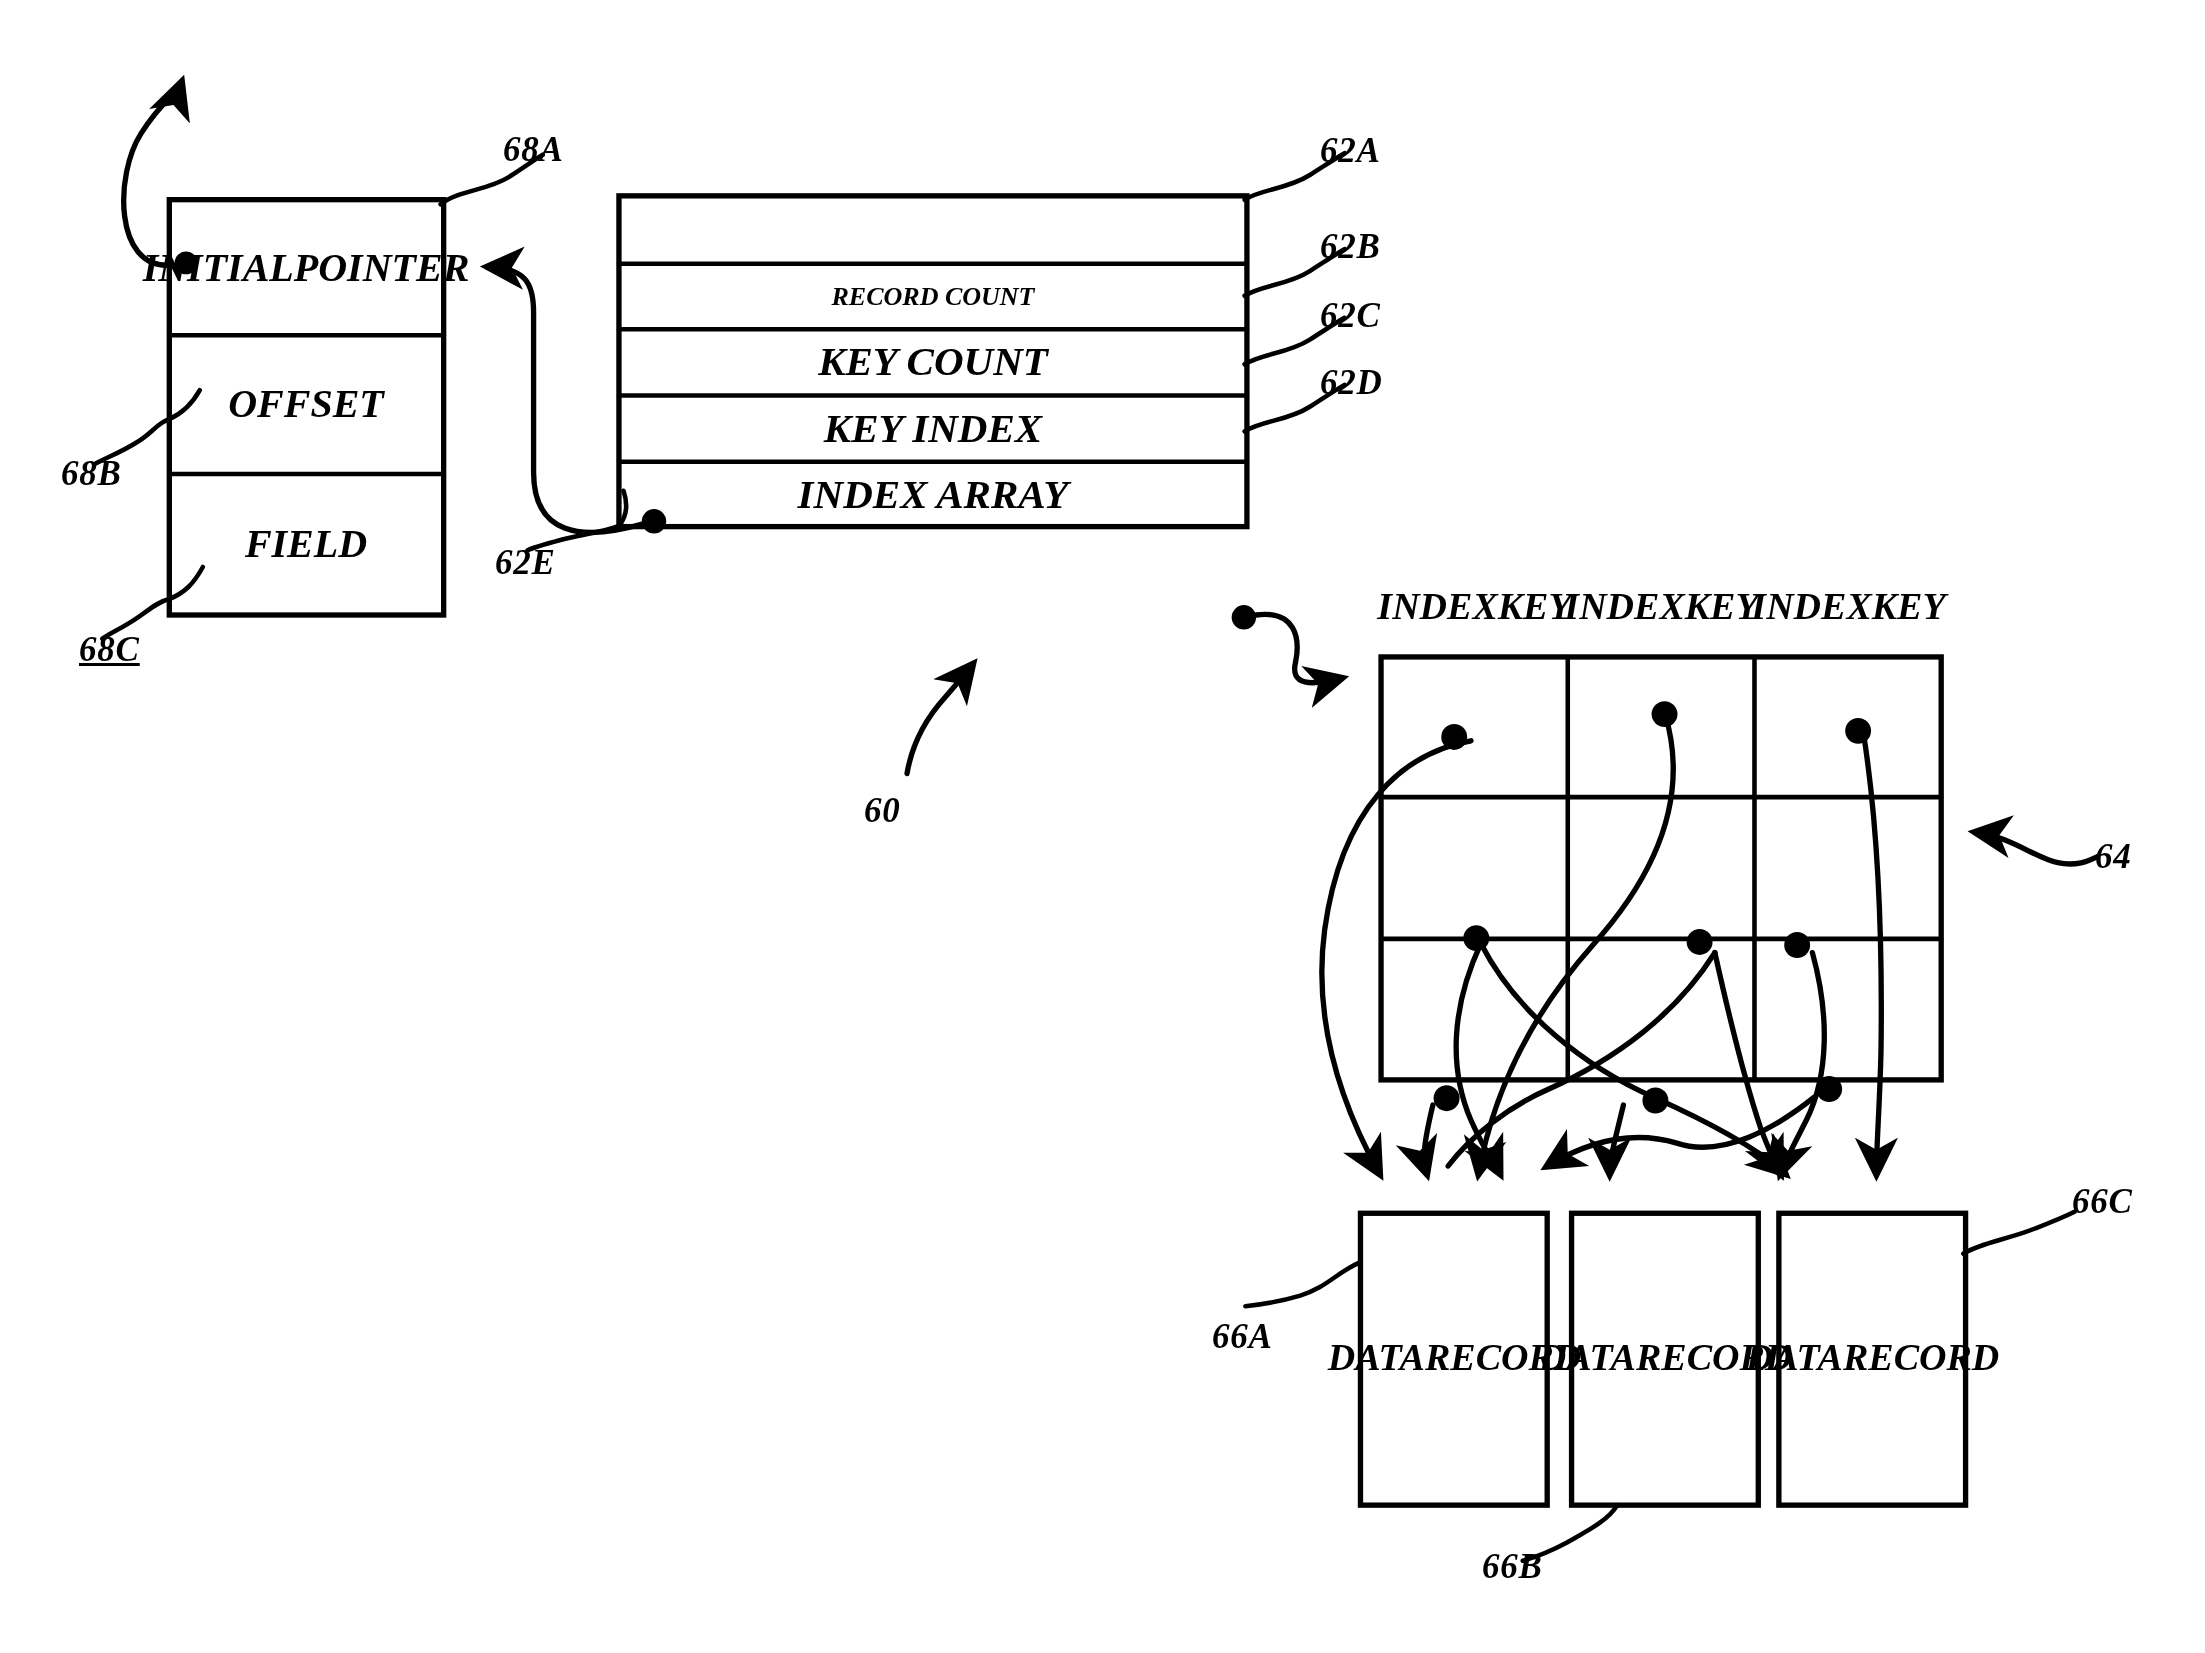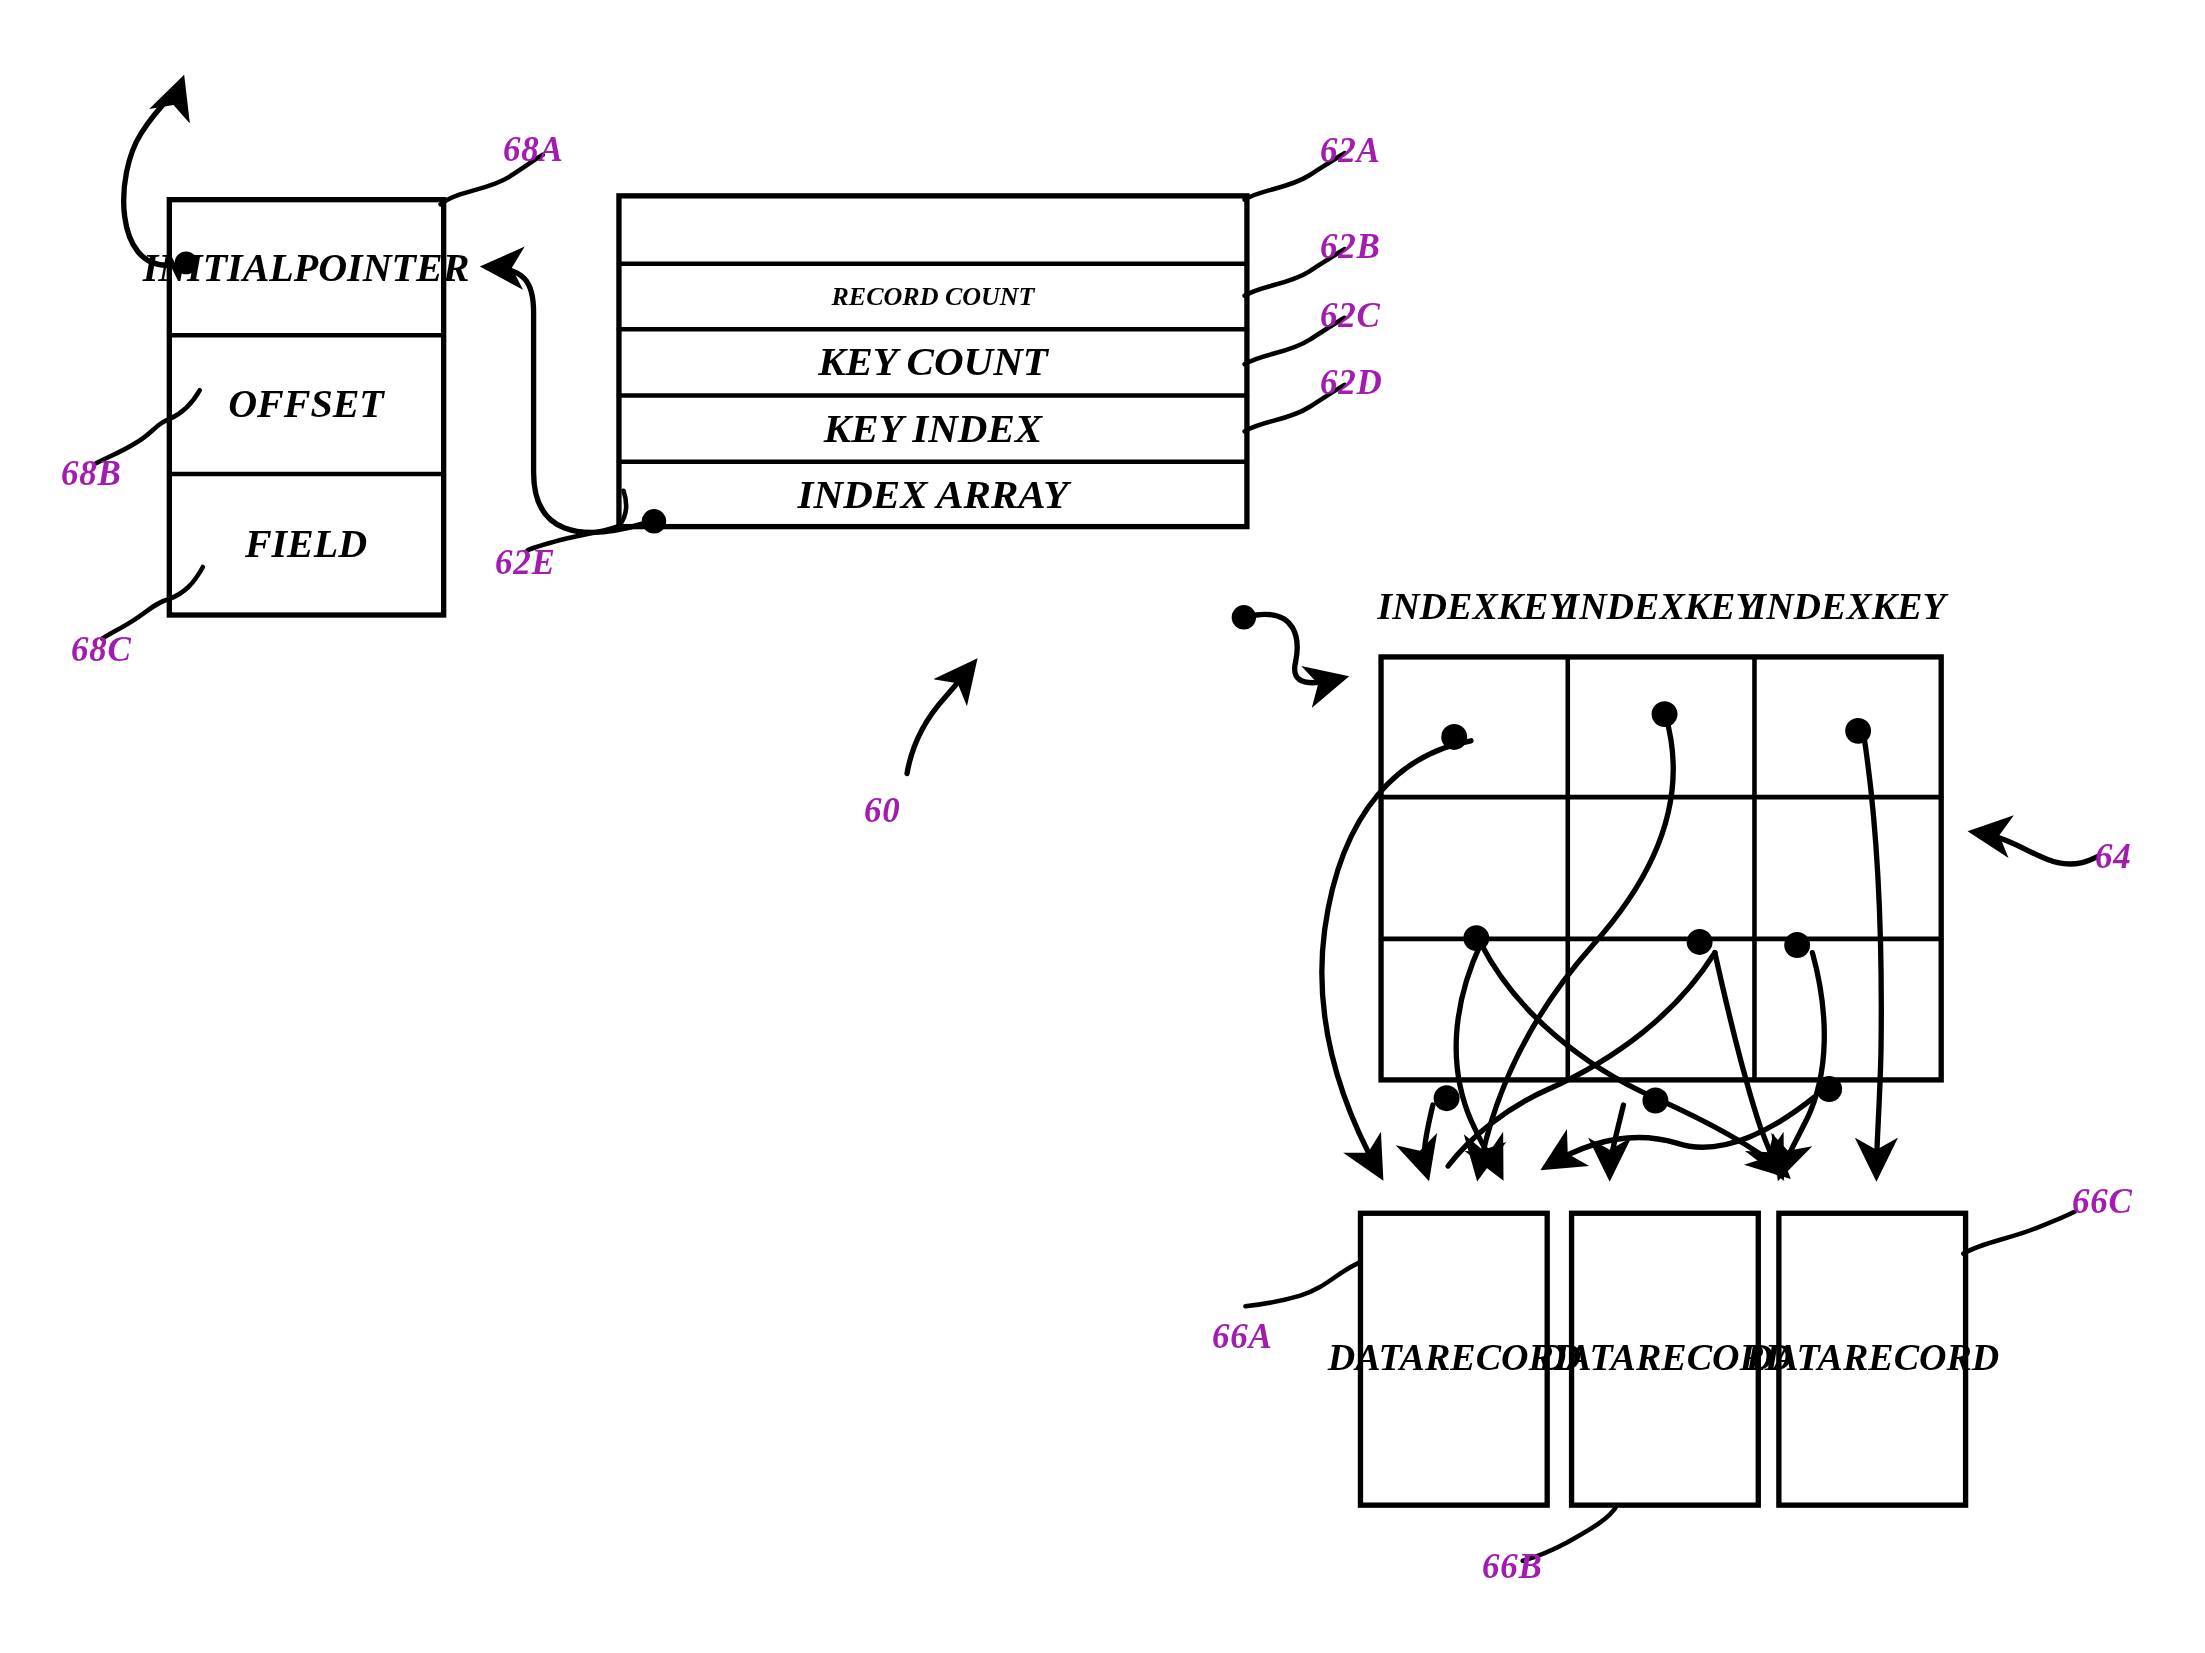"68A" .refnum { color: #a21caf -> #000000 }
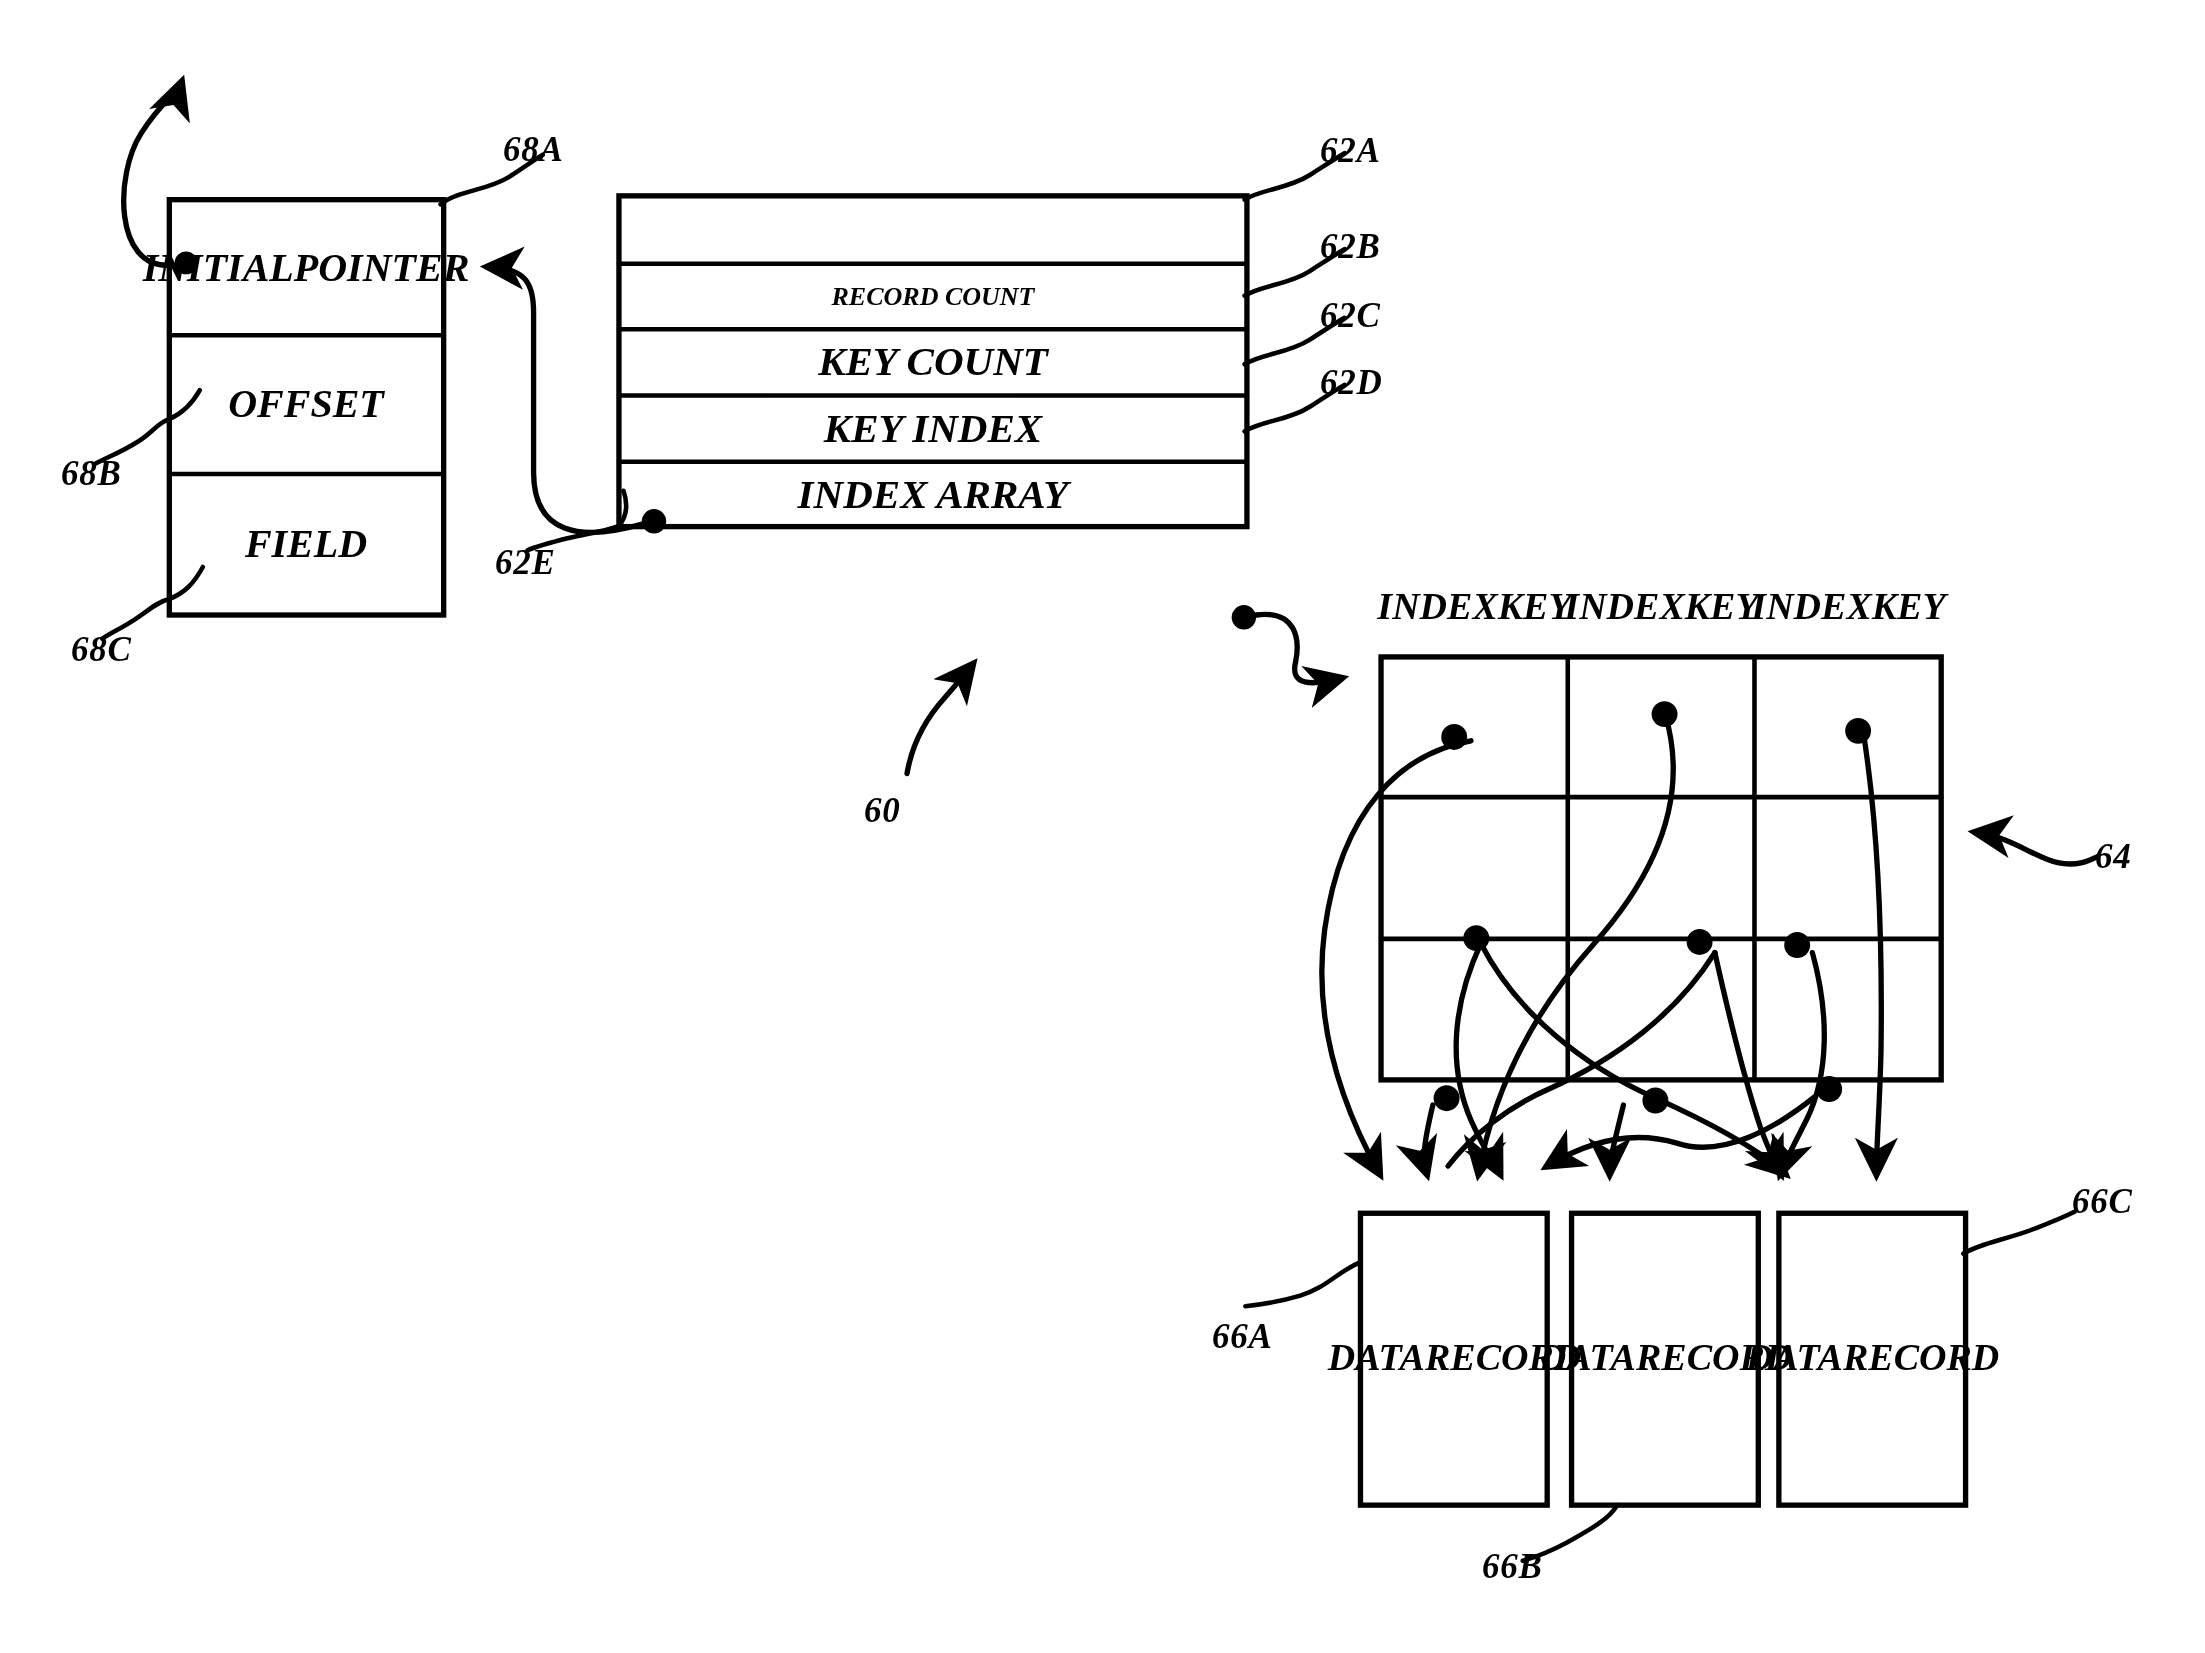"68C" div.refnum { left: 71px -> 79px; text-decoration: none -> underline }
